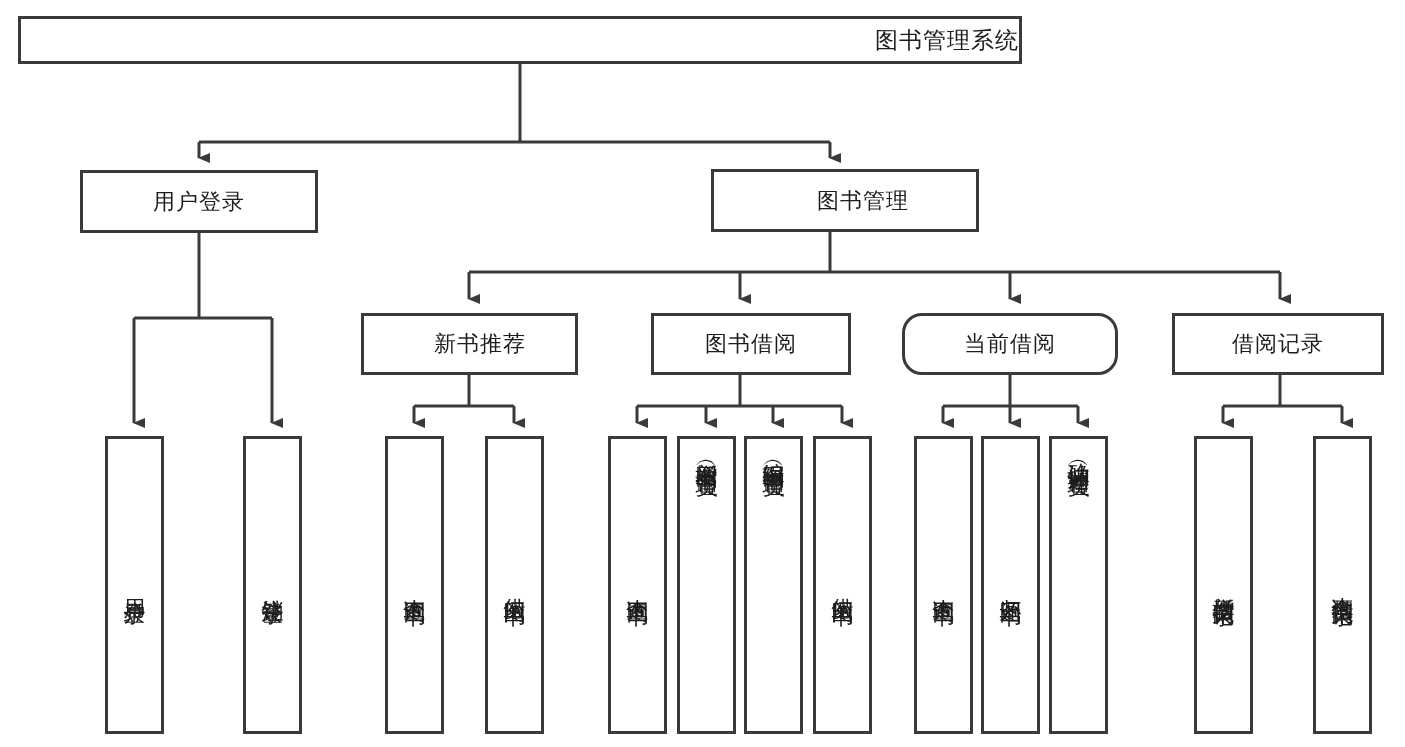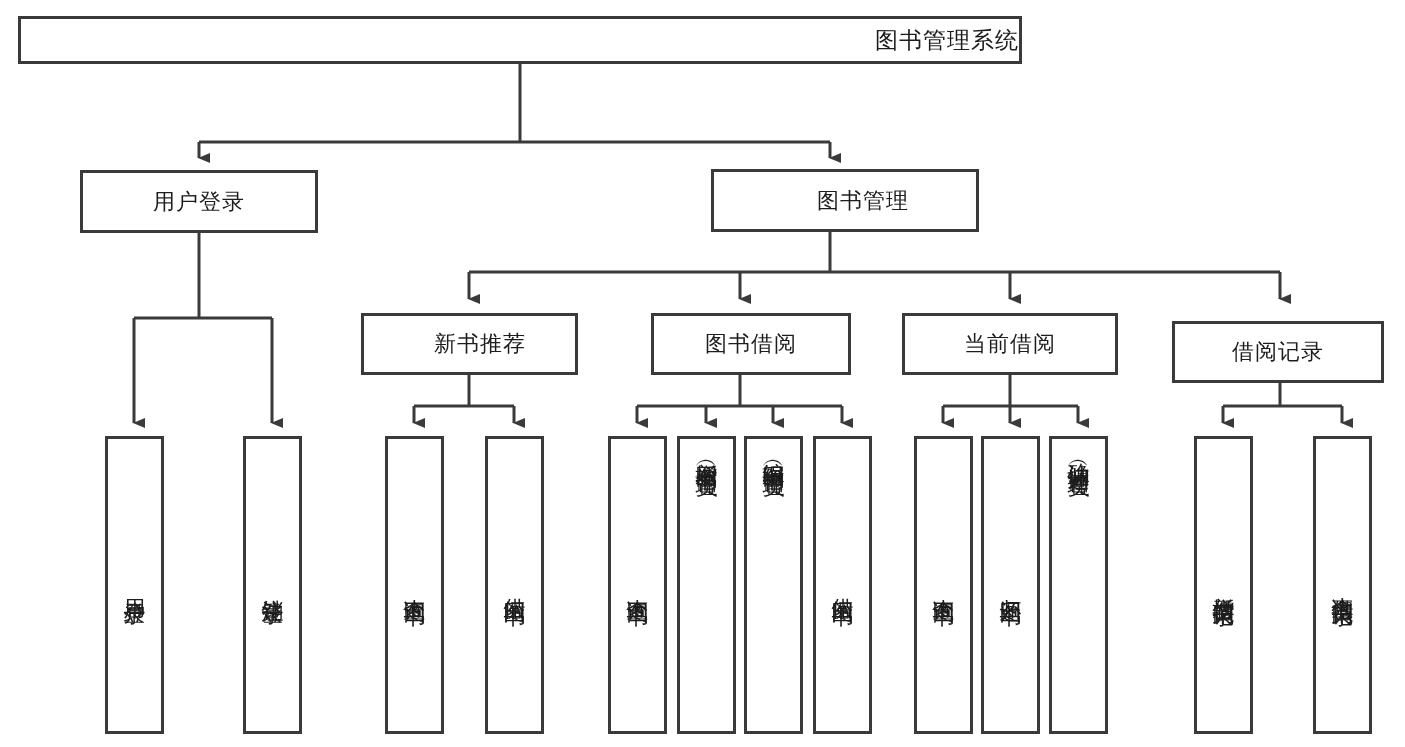"当前借阅" div.node { border-radius: none -> 20px }
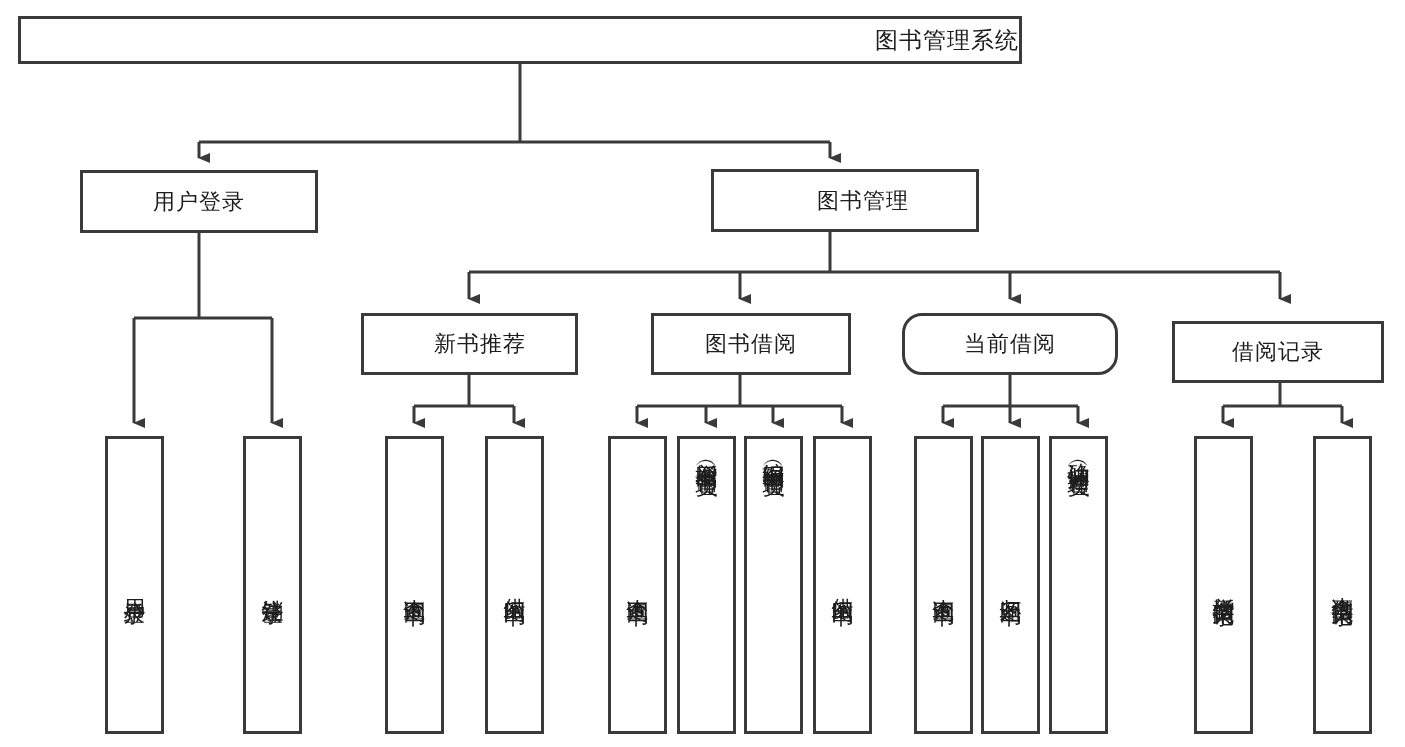"借阅记录" div.node { margin-top: 8px -> none }
